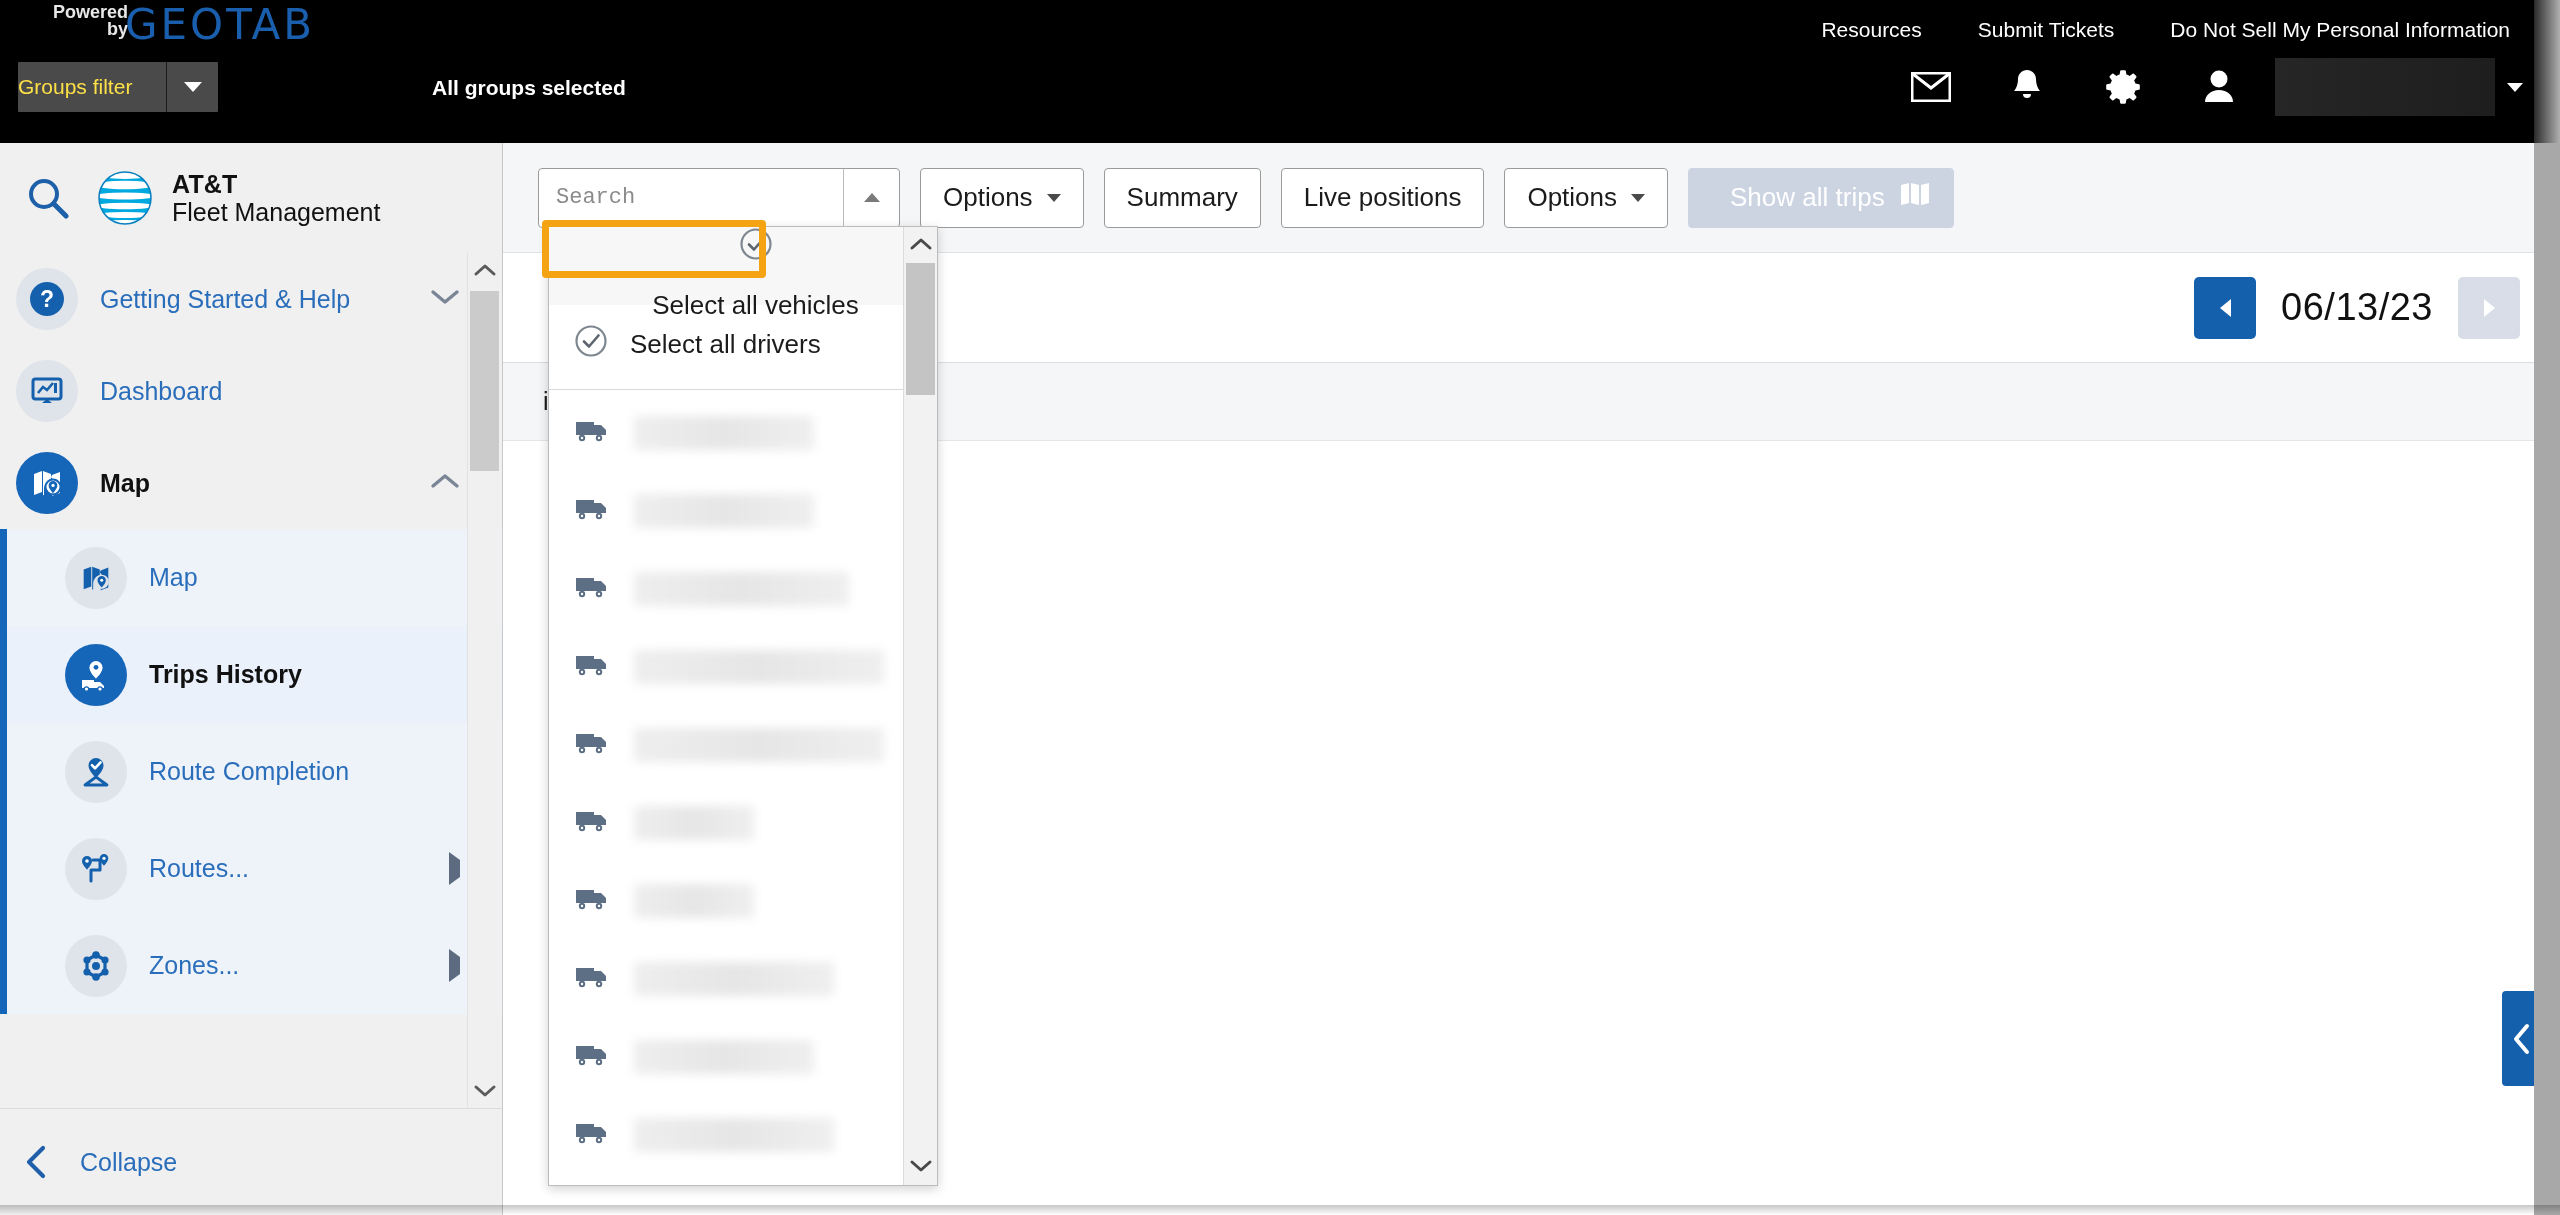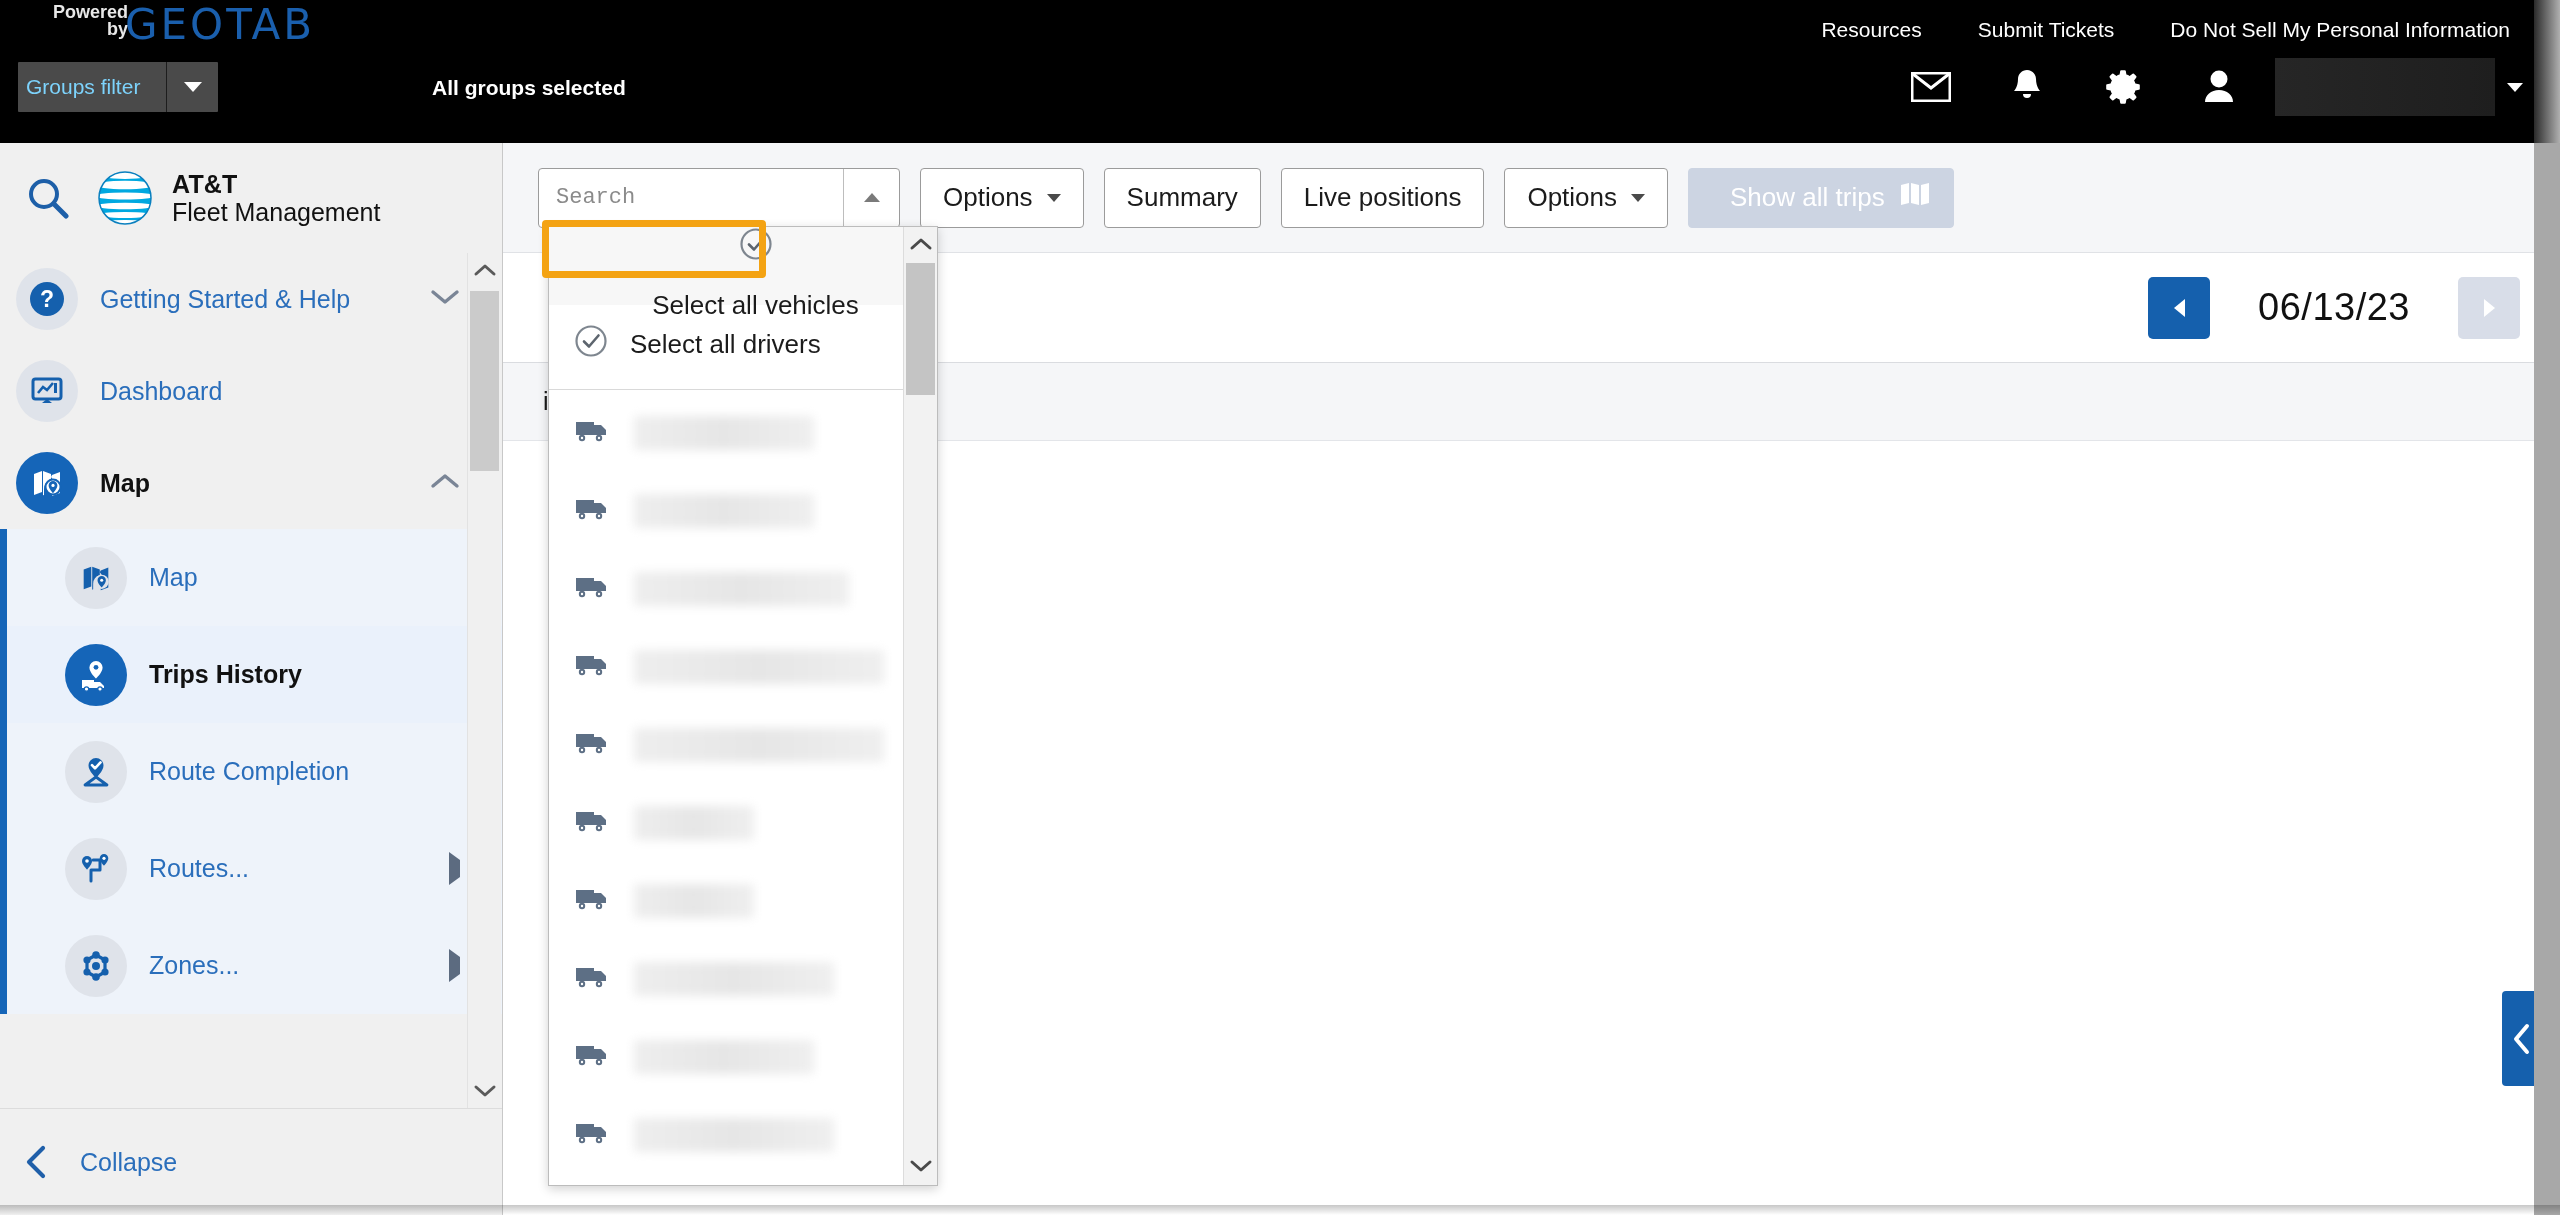"Groups filter" .groups-filter .gf-text { color: #7dd3fc -> #fde047; margin-left: 8px -> none }
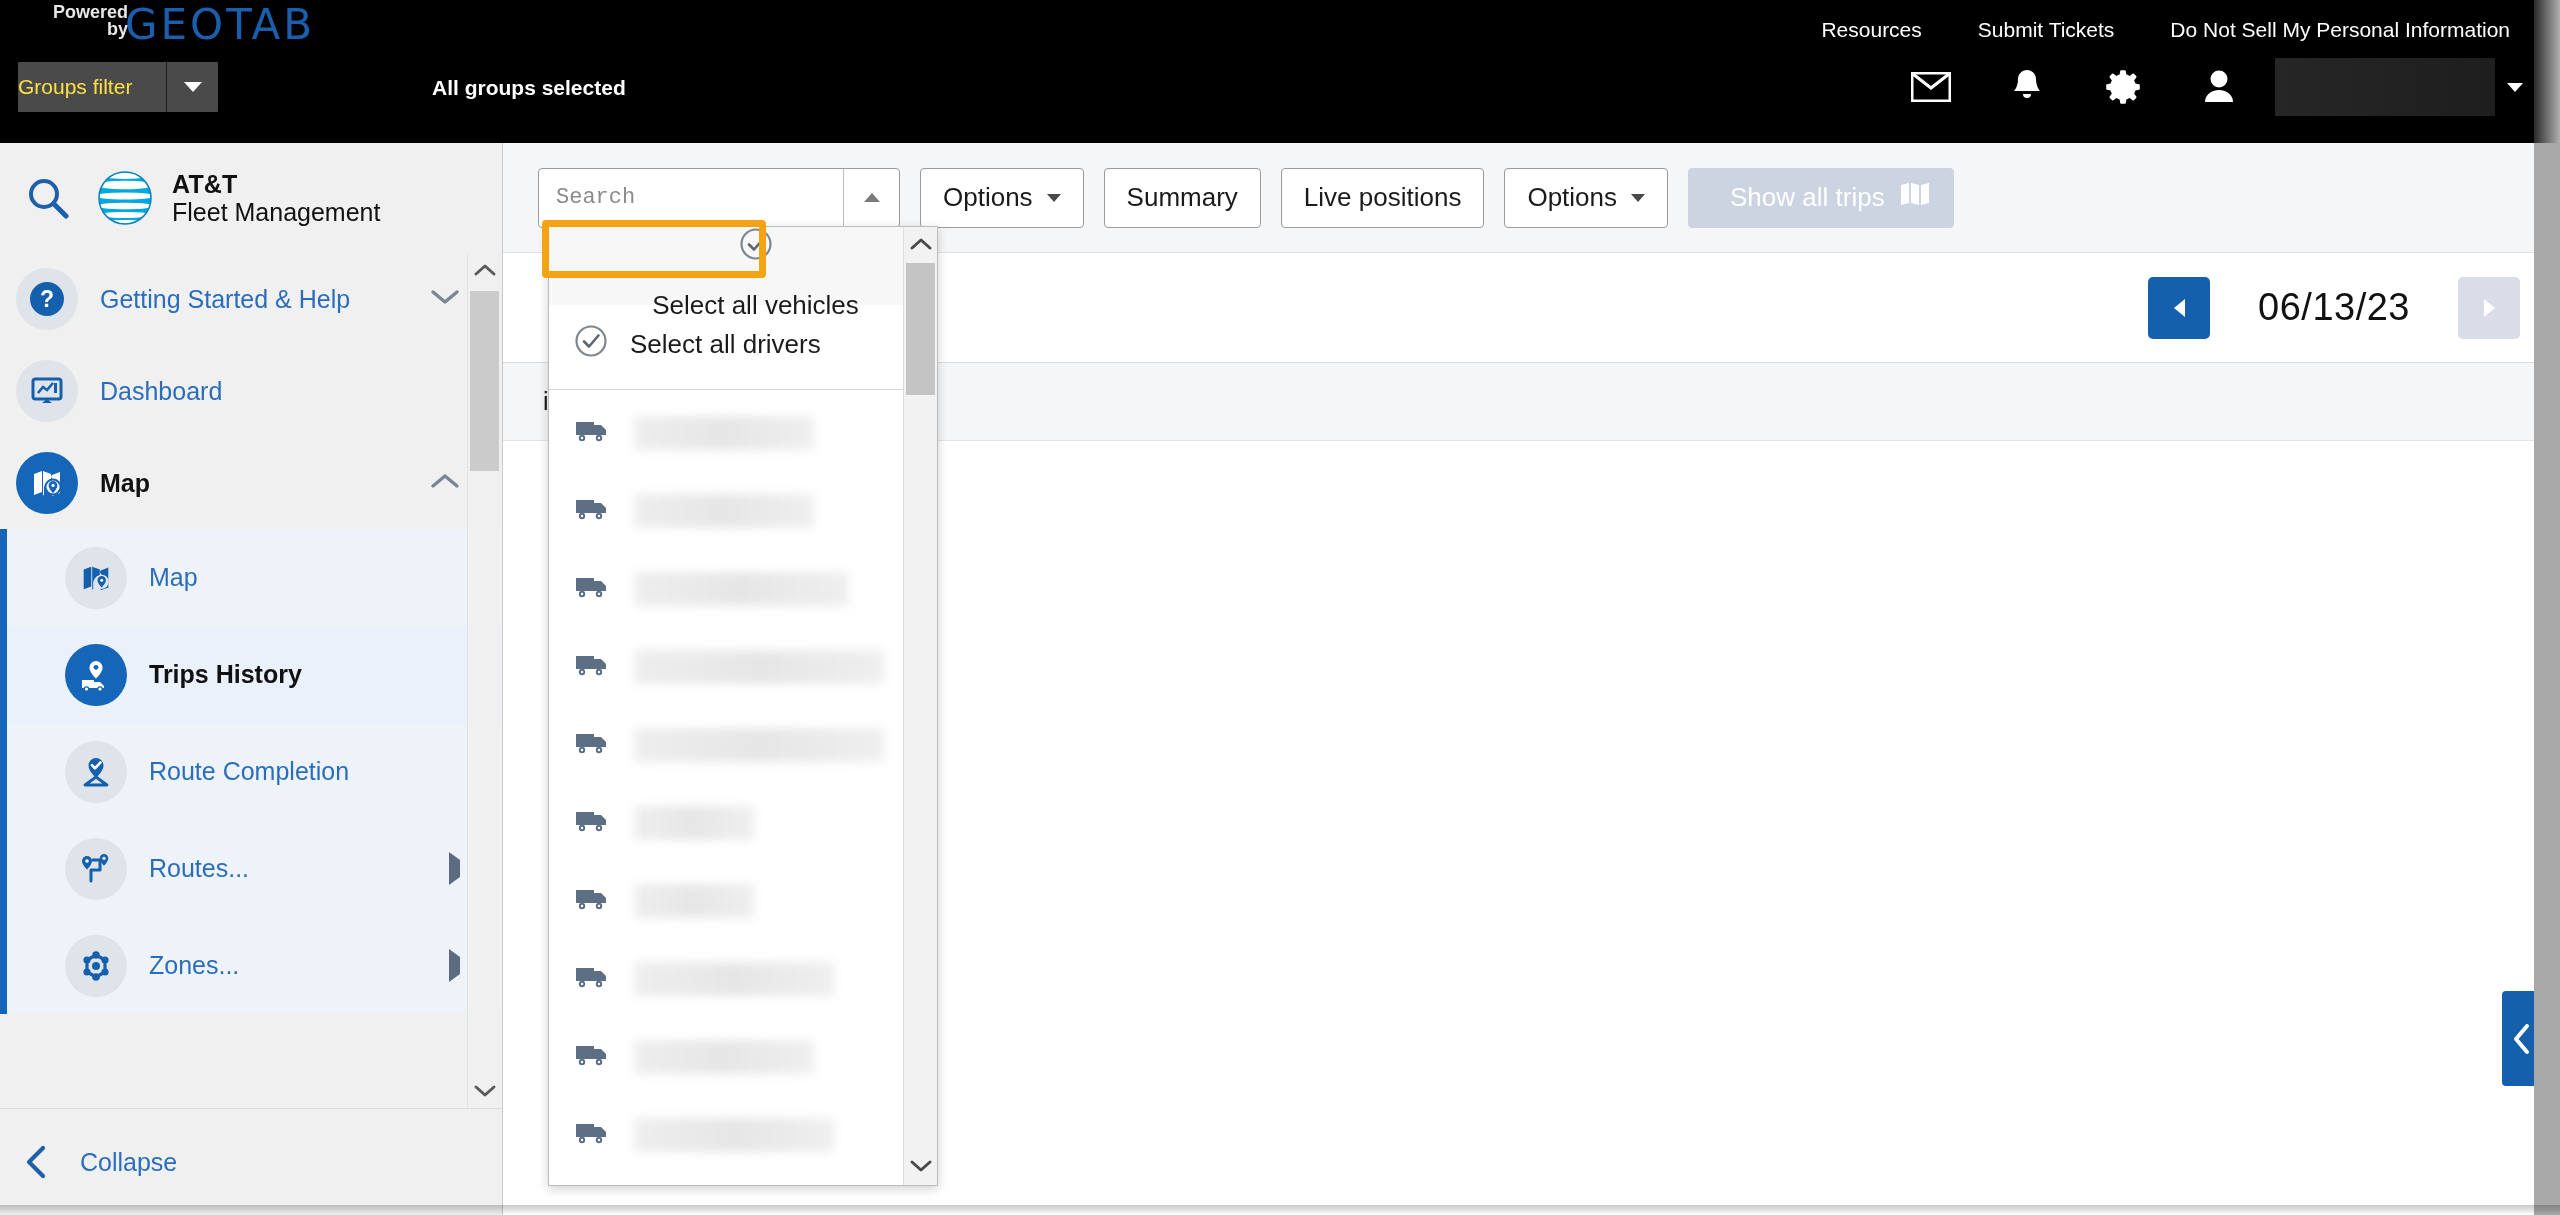"06/13/23" .dn-date { margin: 0 48px -> 0 25px }
